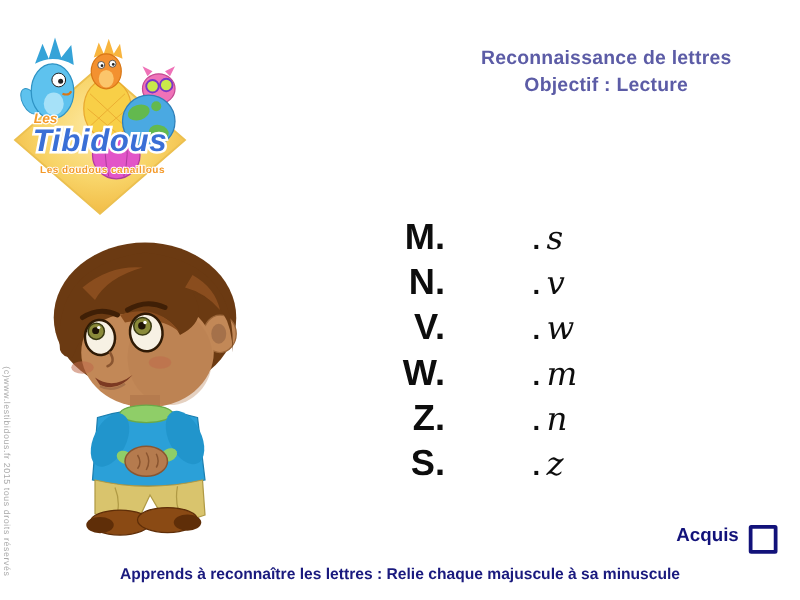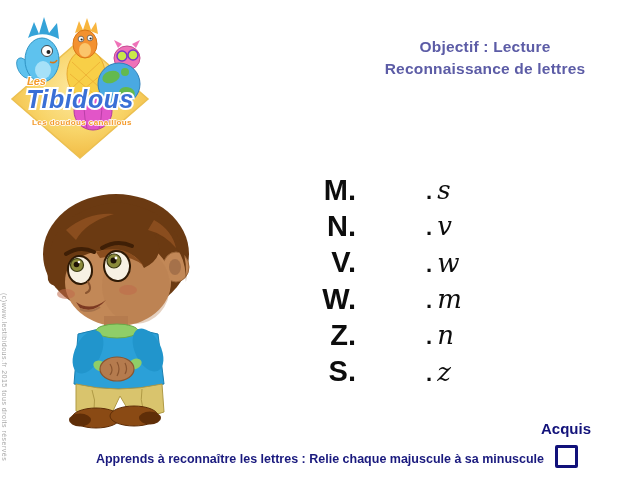"Objectif : Lecture" div { order: before "Reconnaissance de lettres" -> after "Reconnaissance de lettres" }
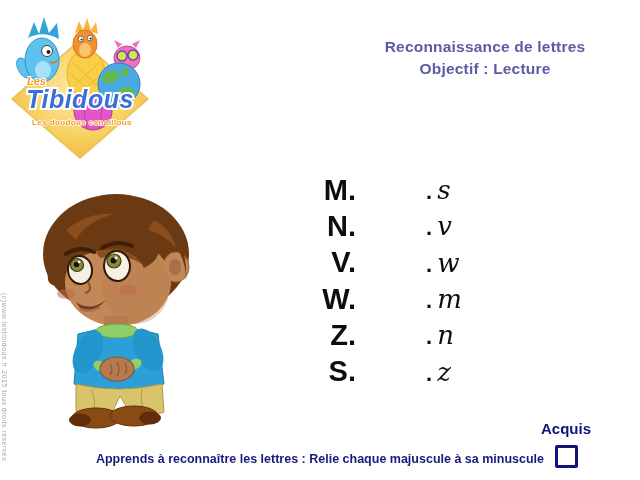"Les" .logo { top: 4px -> 17px }
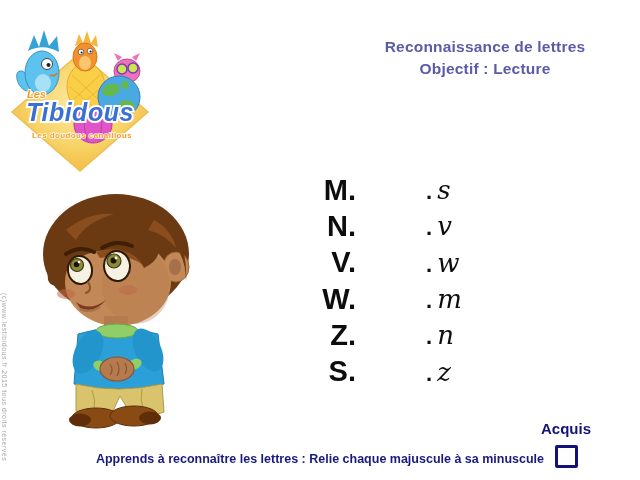"Acquis" .acquis { align-items: center -> none; flex-direction: column -> none }
